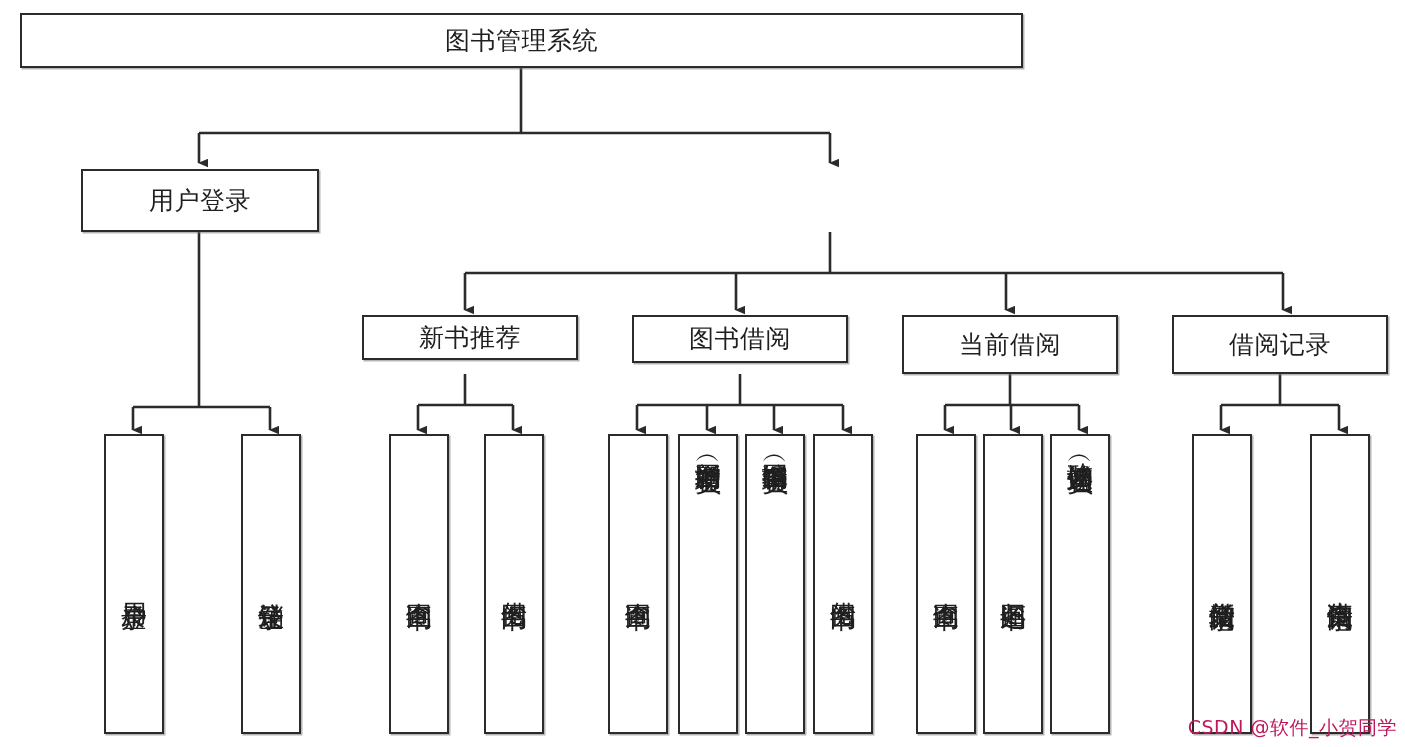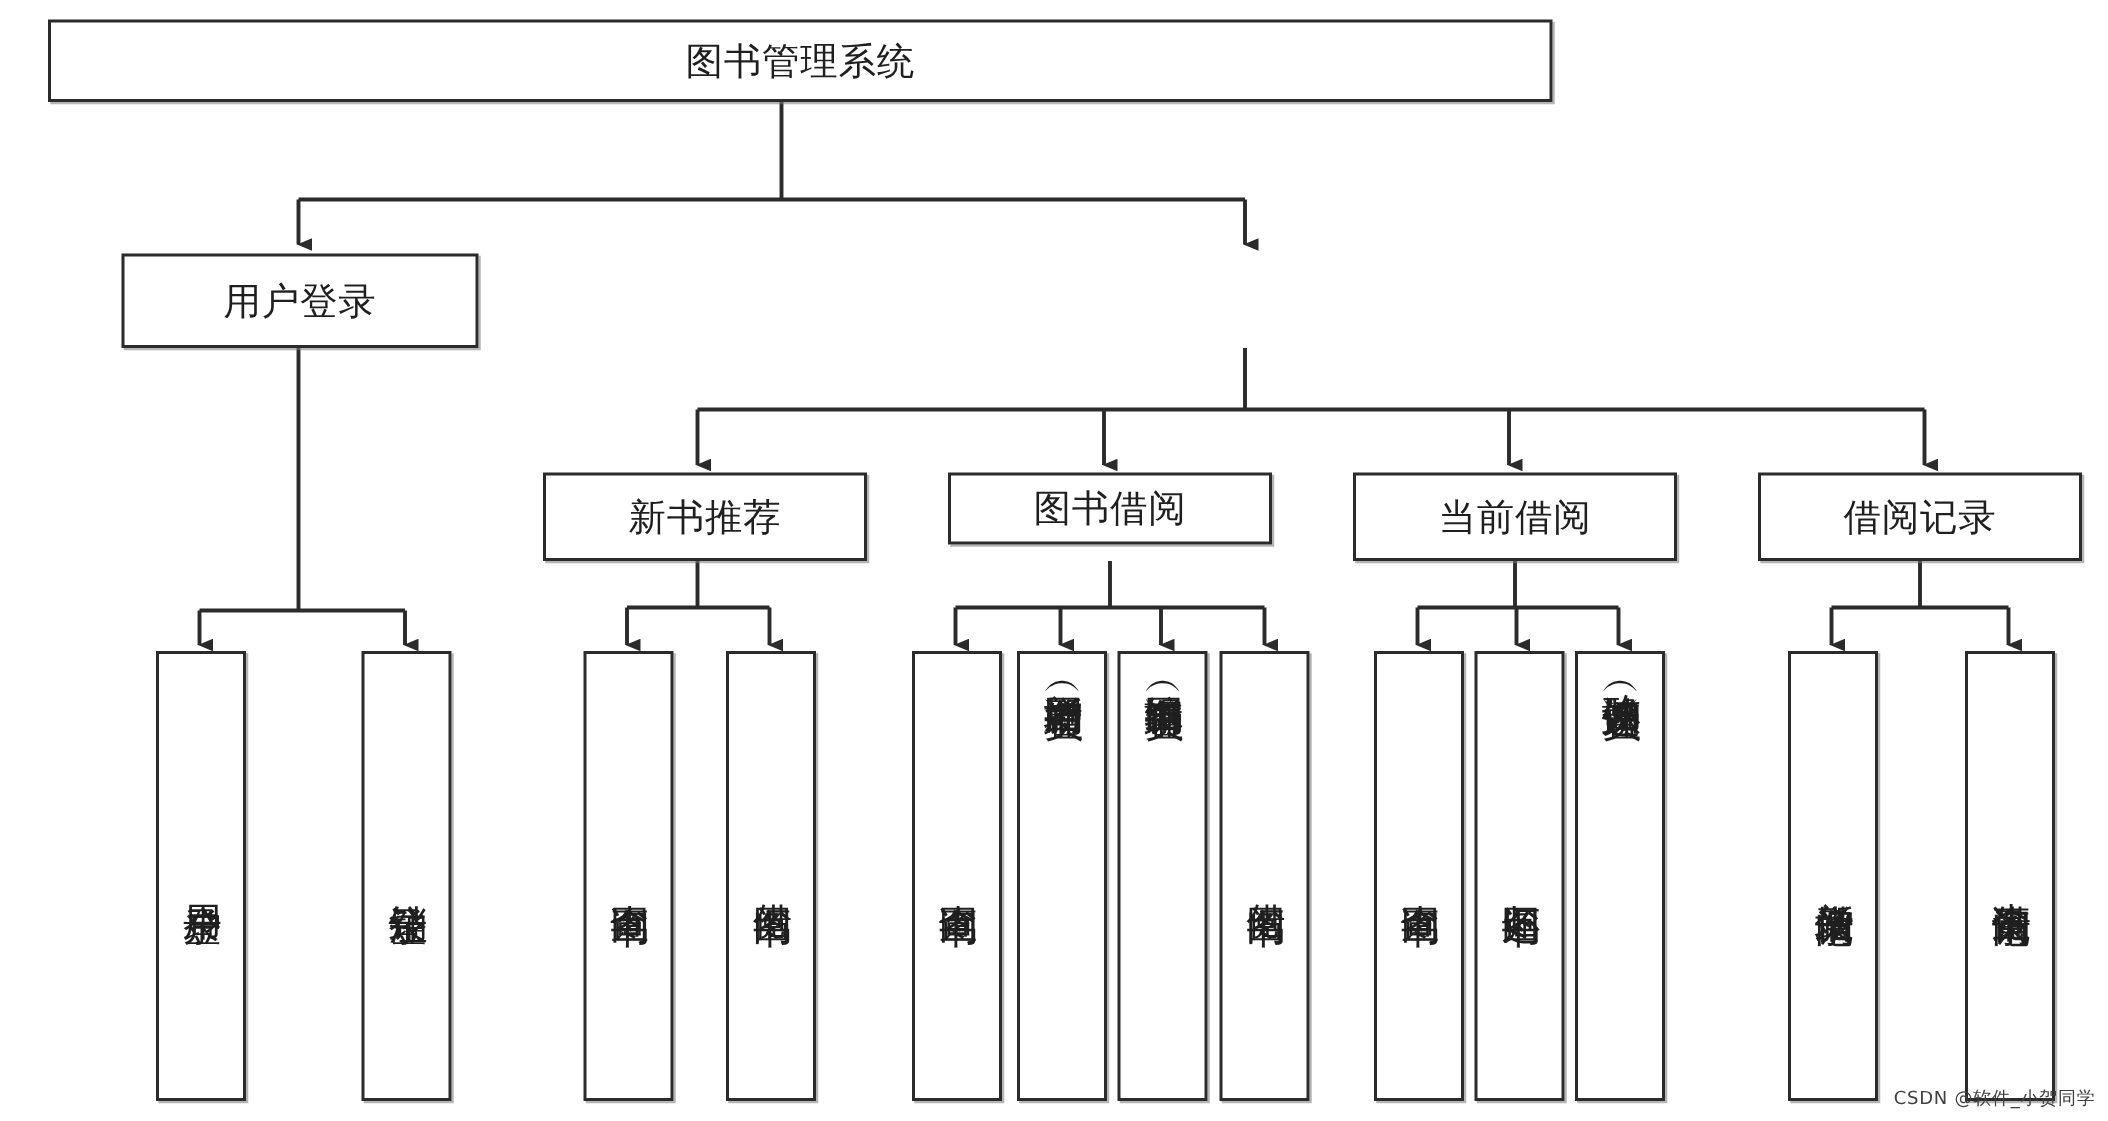"图书管理系统" div.node { margin-left: 12px -> none }
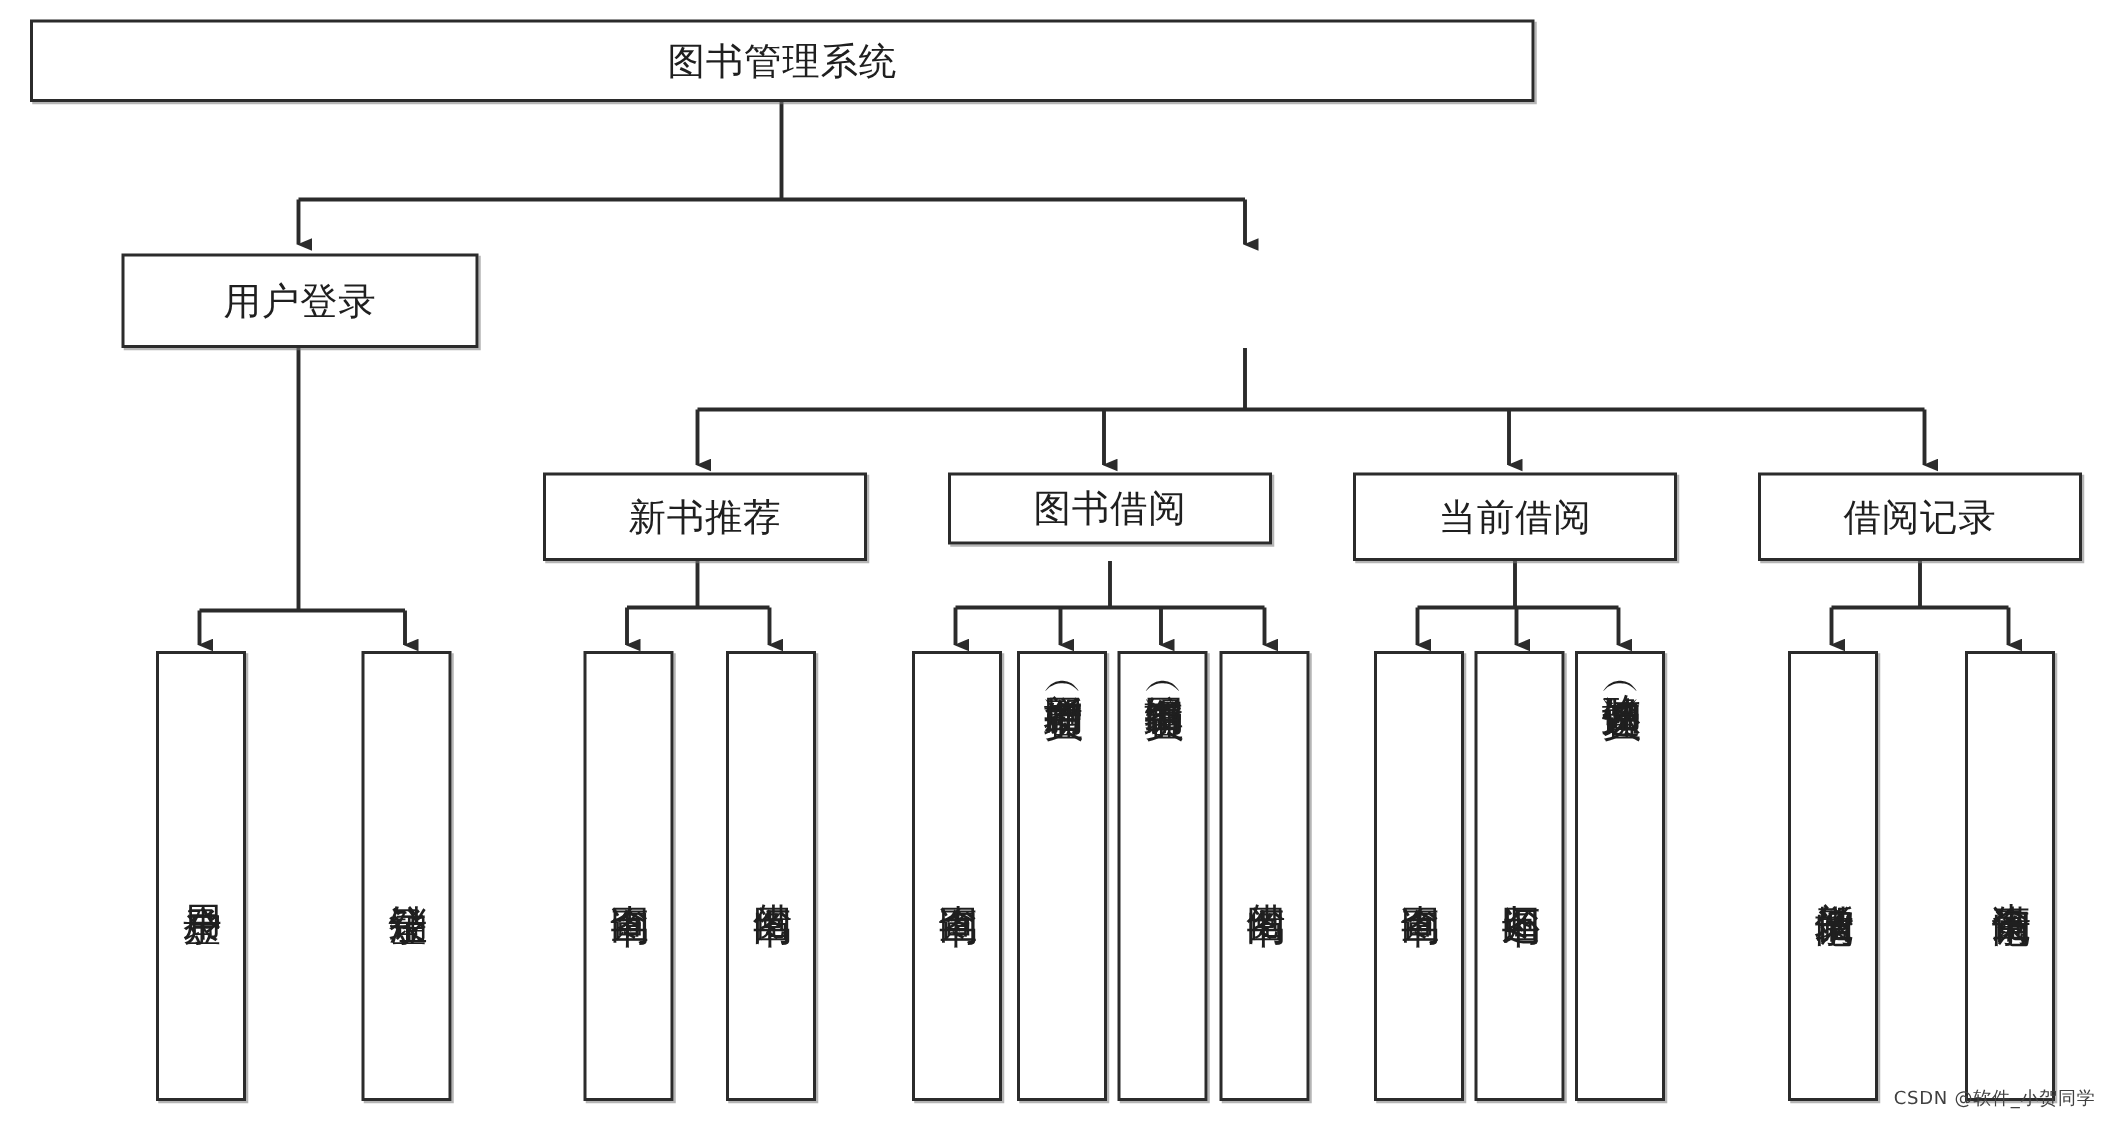"新书推荐" div.node { height: 59px -> 45px }
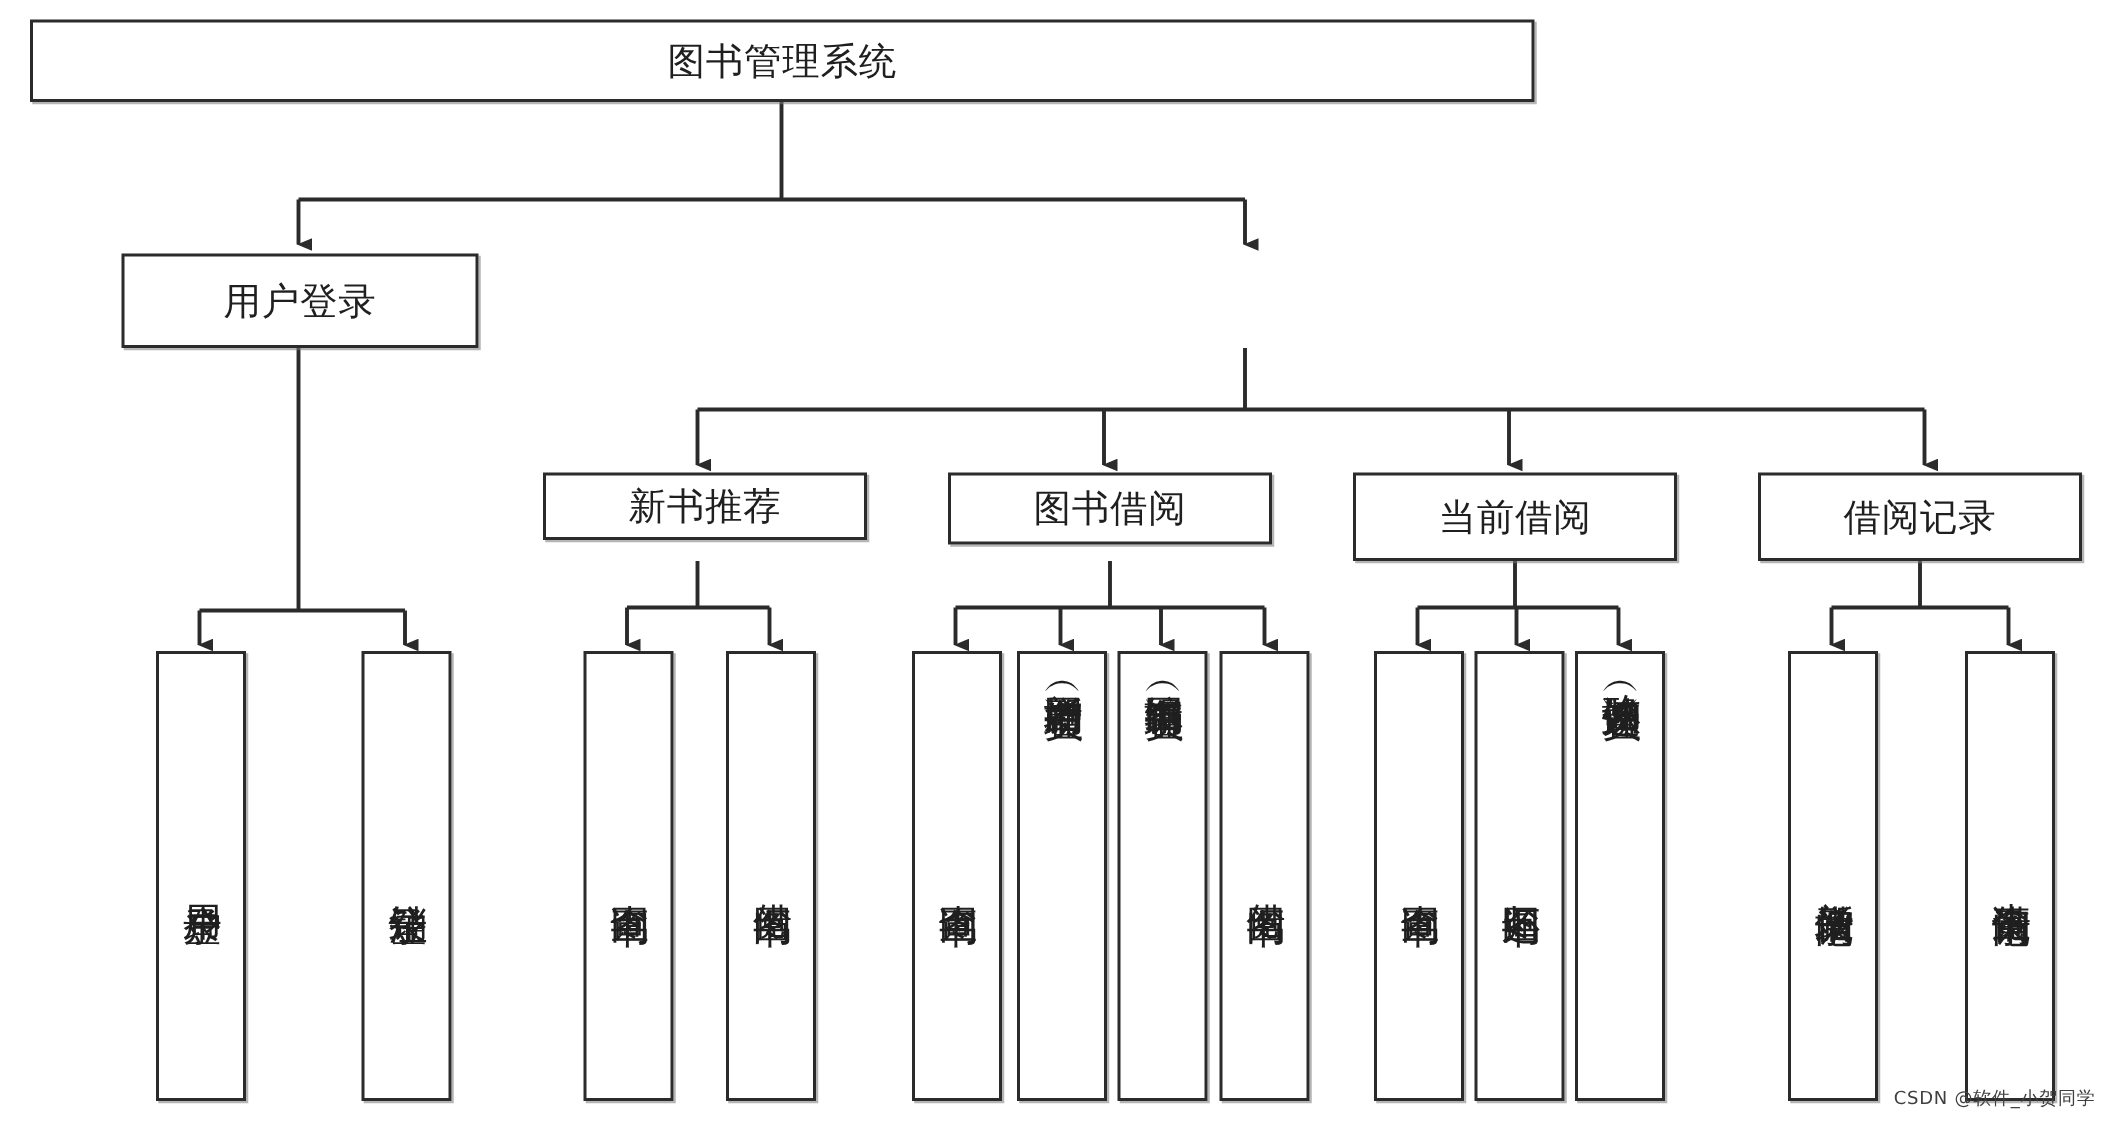"CSDN @软件_小贺同学" .watermark { color: #404040 -> #be185d; font-size: 12px -> 19px }
